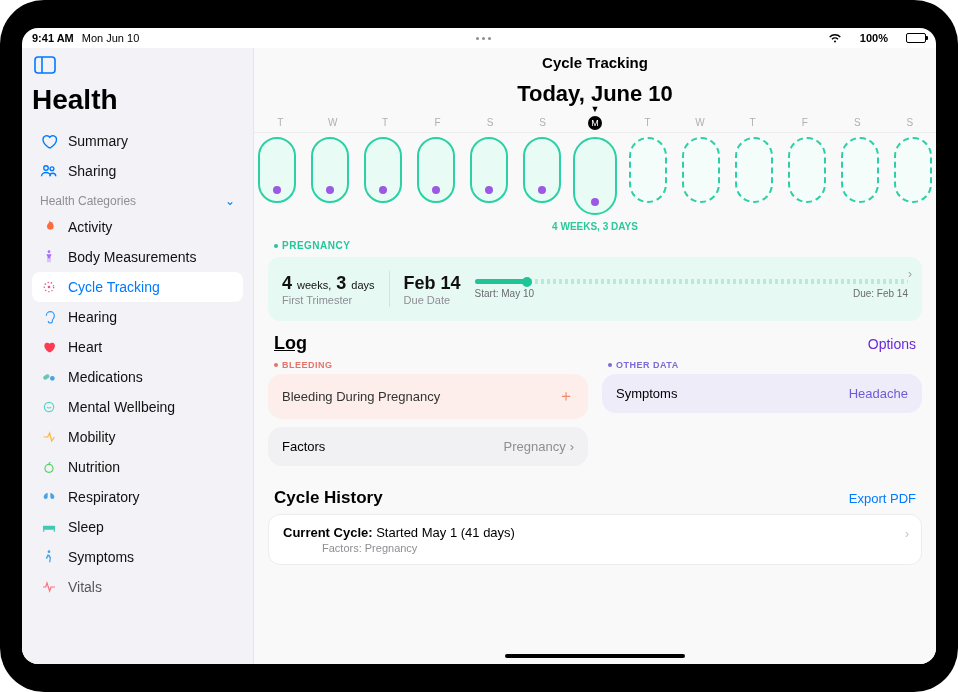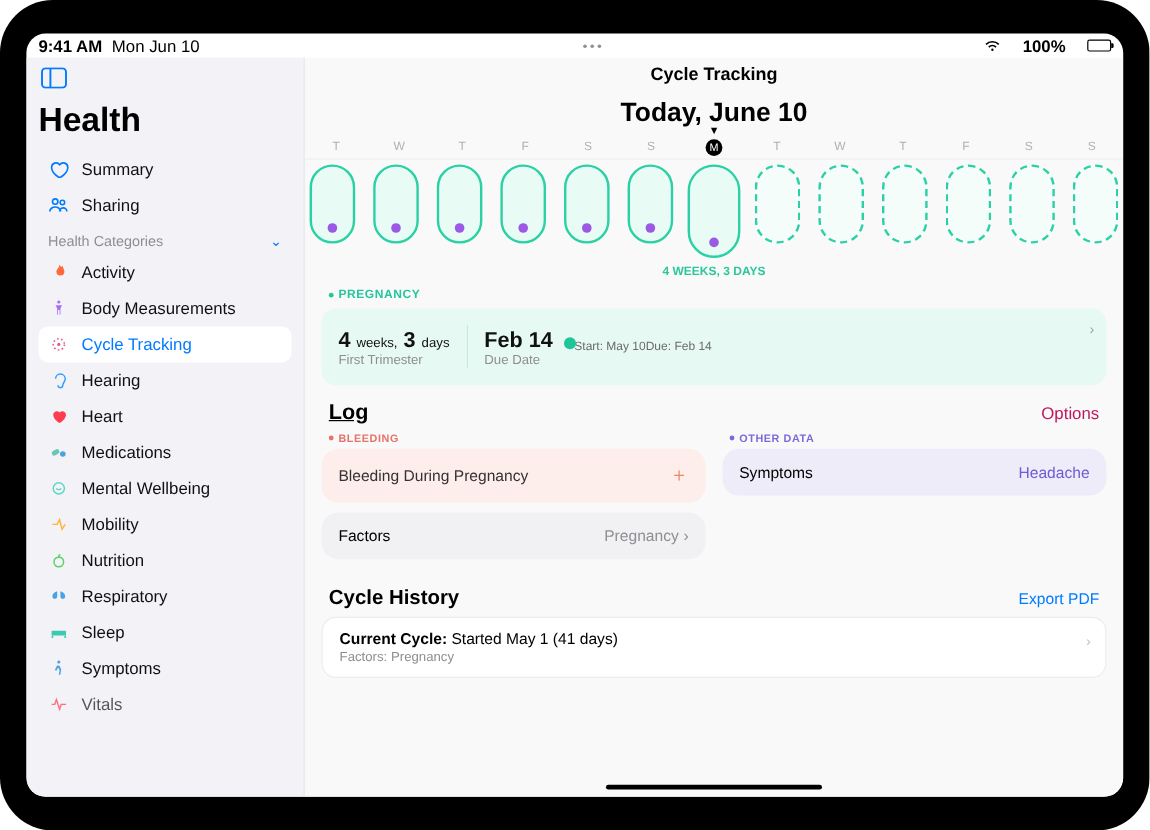"9:41 AM" .status-bar { font-size: 14px -> 11px }
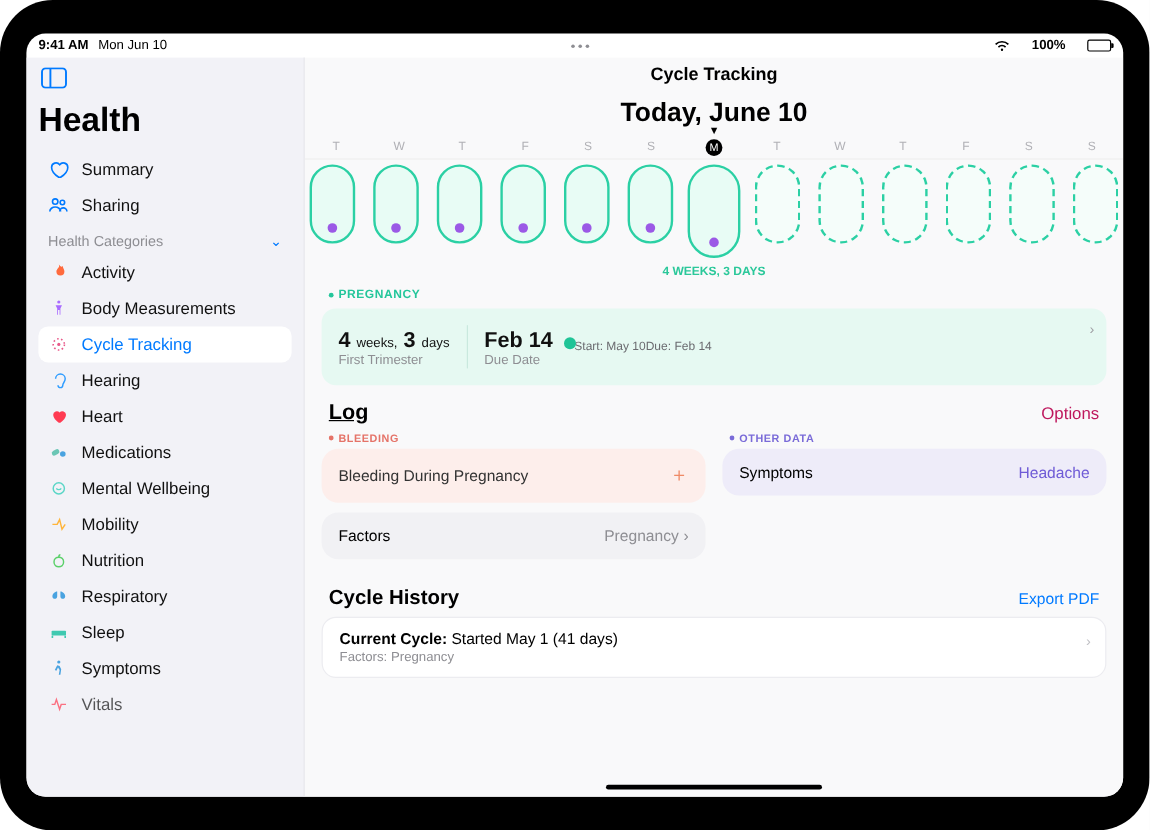"Start: May 10" .progress-area { flex-direction: row -> column }
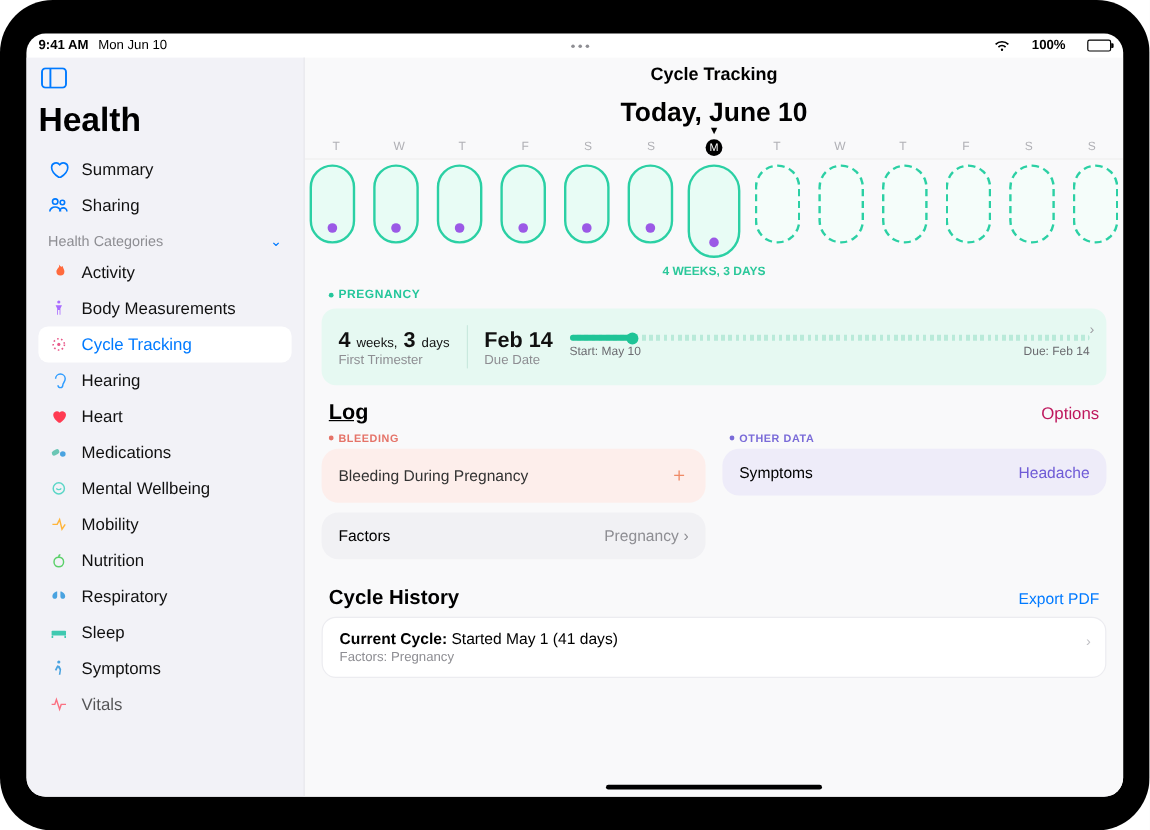"Options" .log-head .opt { color: #be185d -> #6d28d9 }
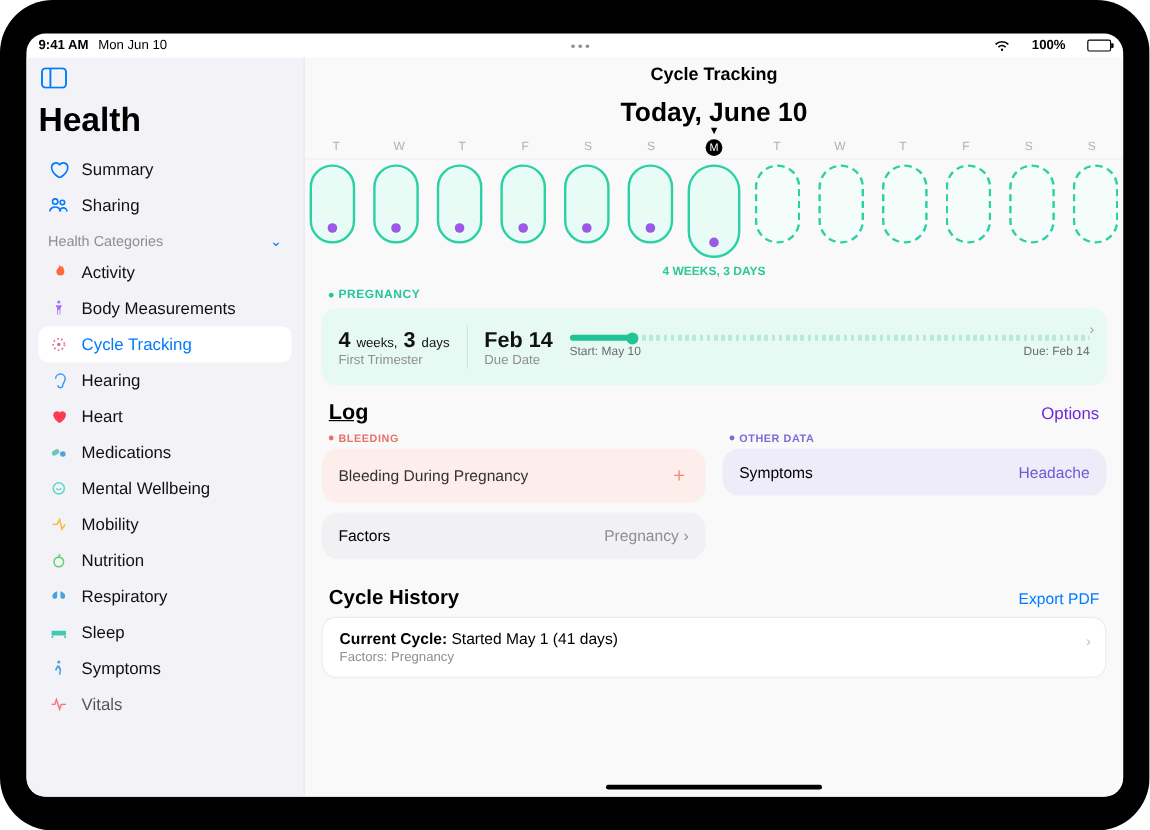"Factors: Pregnancy" .hist-card .line2 { margin-left: none -> 39px }
